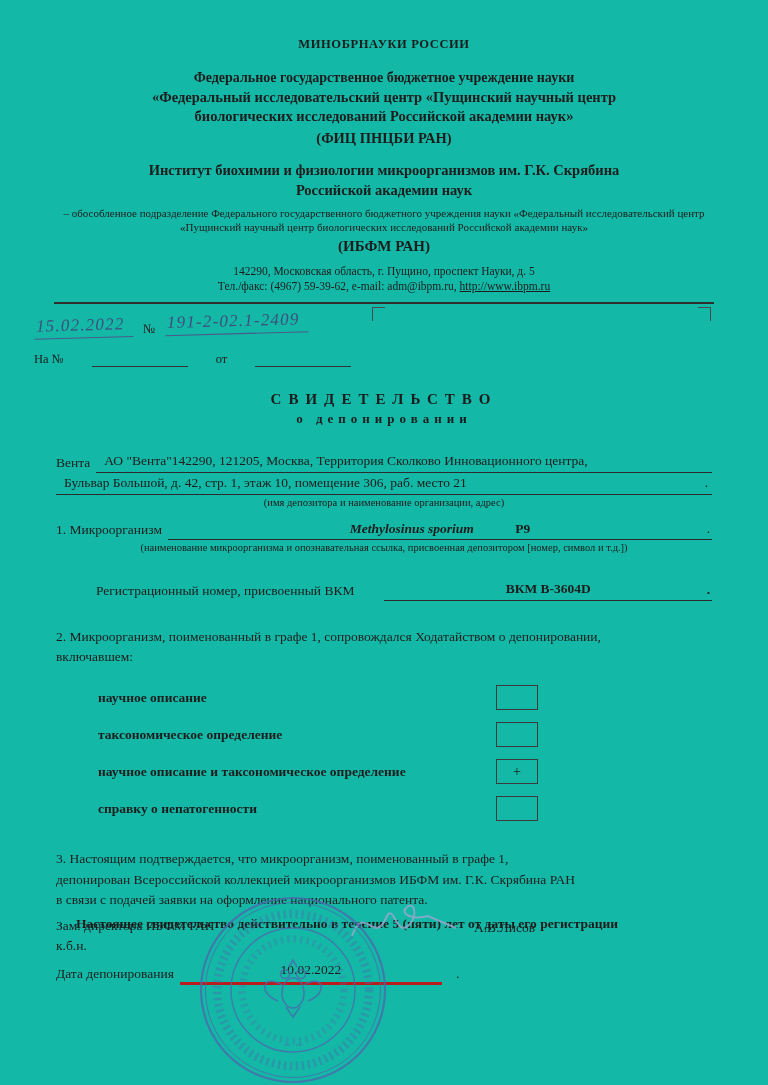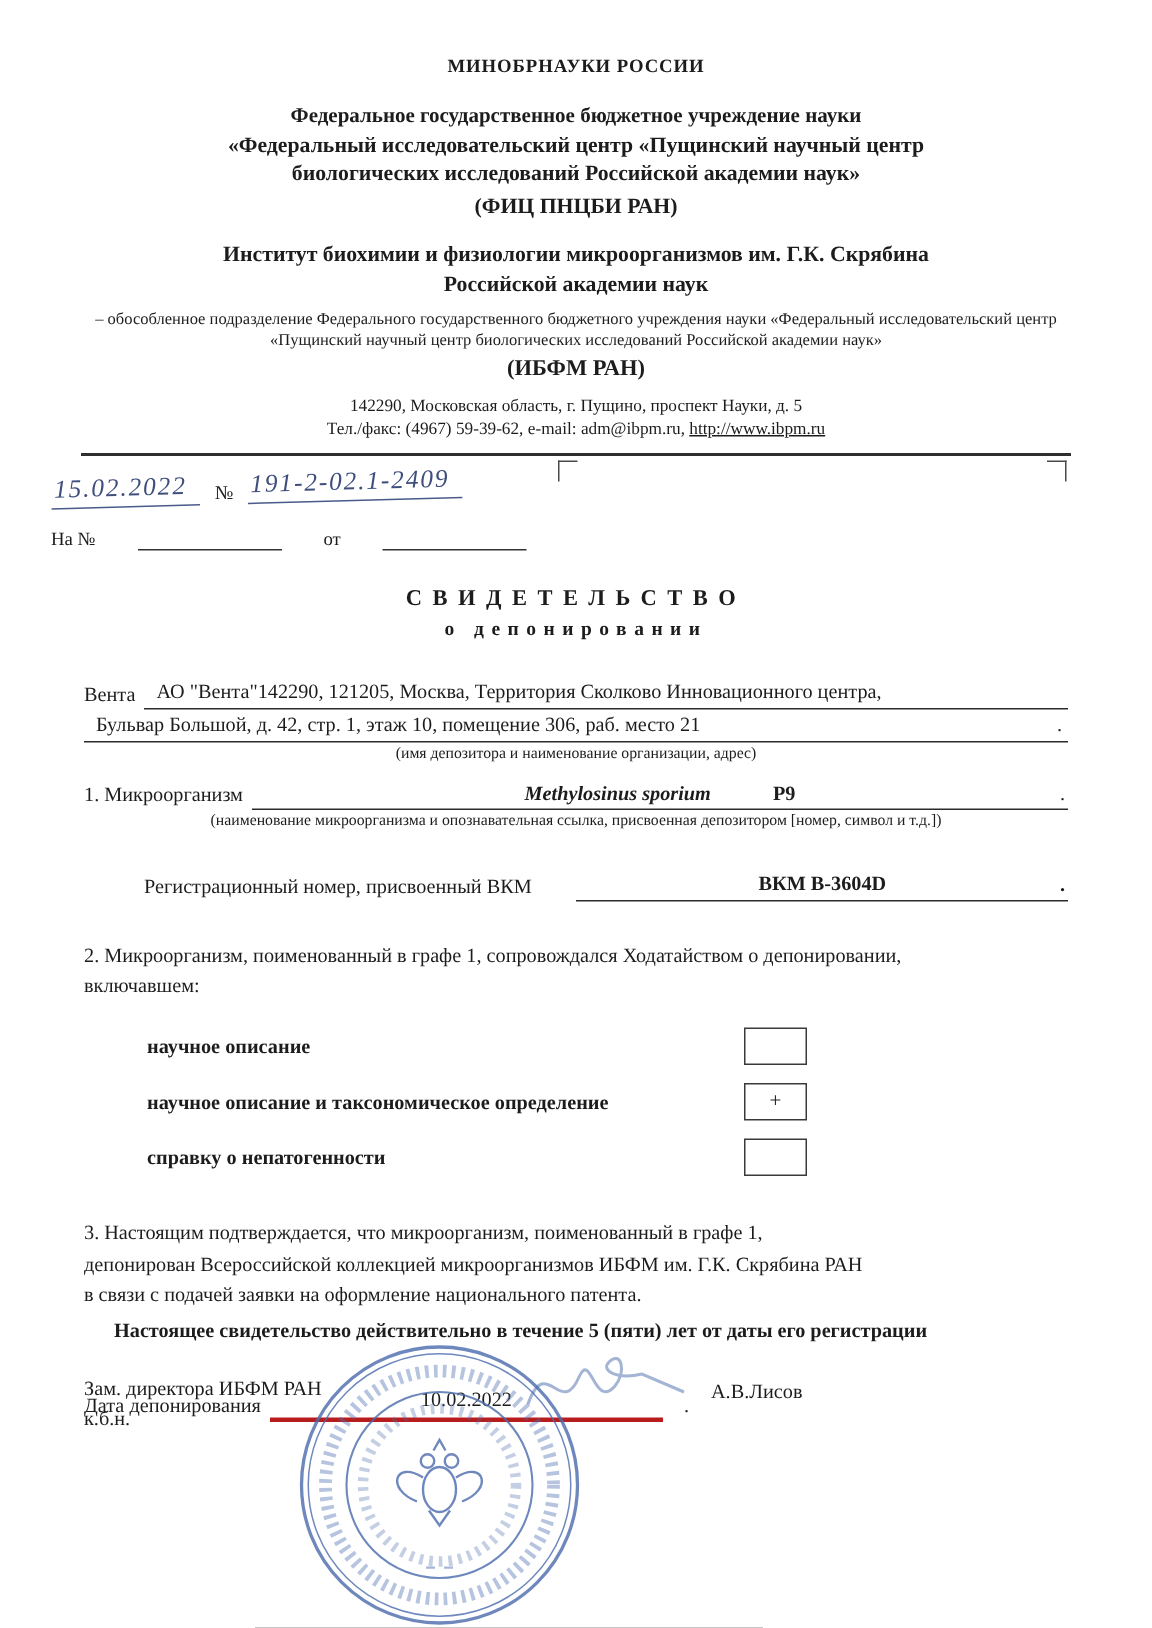"МИНОБРНАУКИ РОССИИ" .page { background: #ffffff -> #14b8a6 }
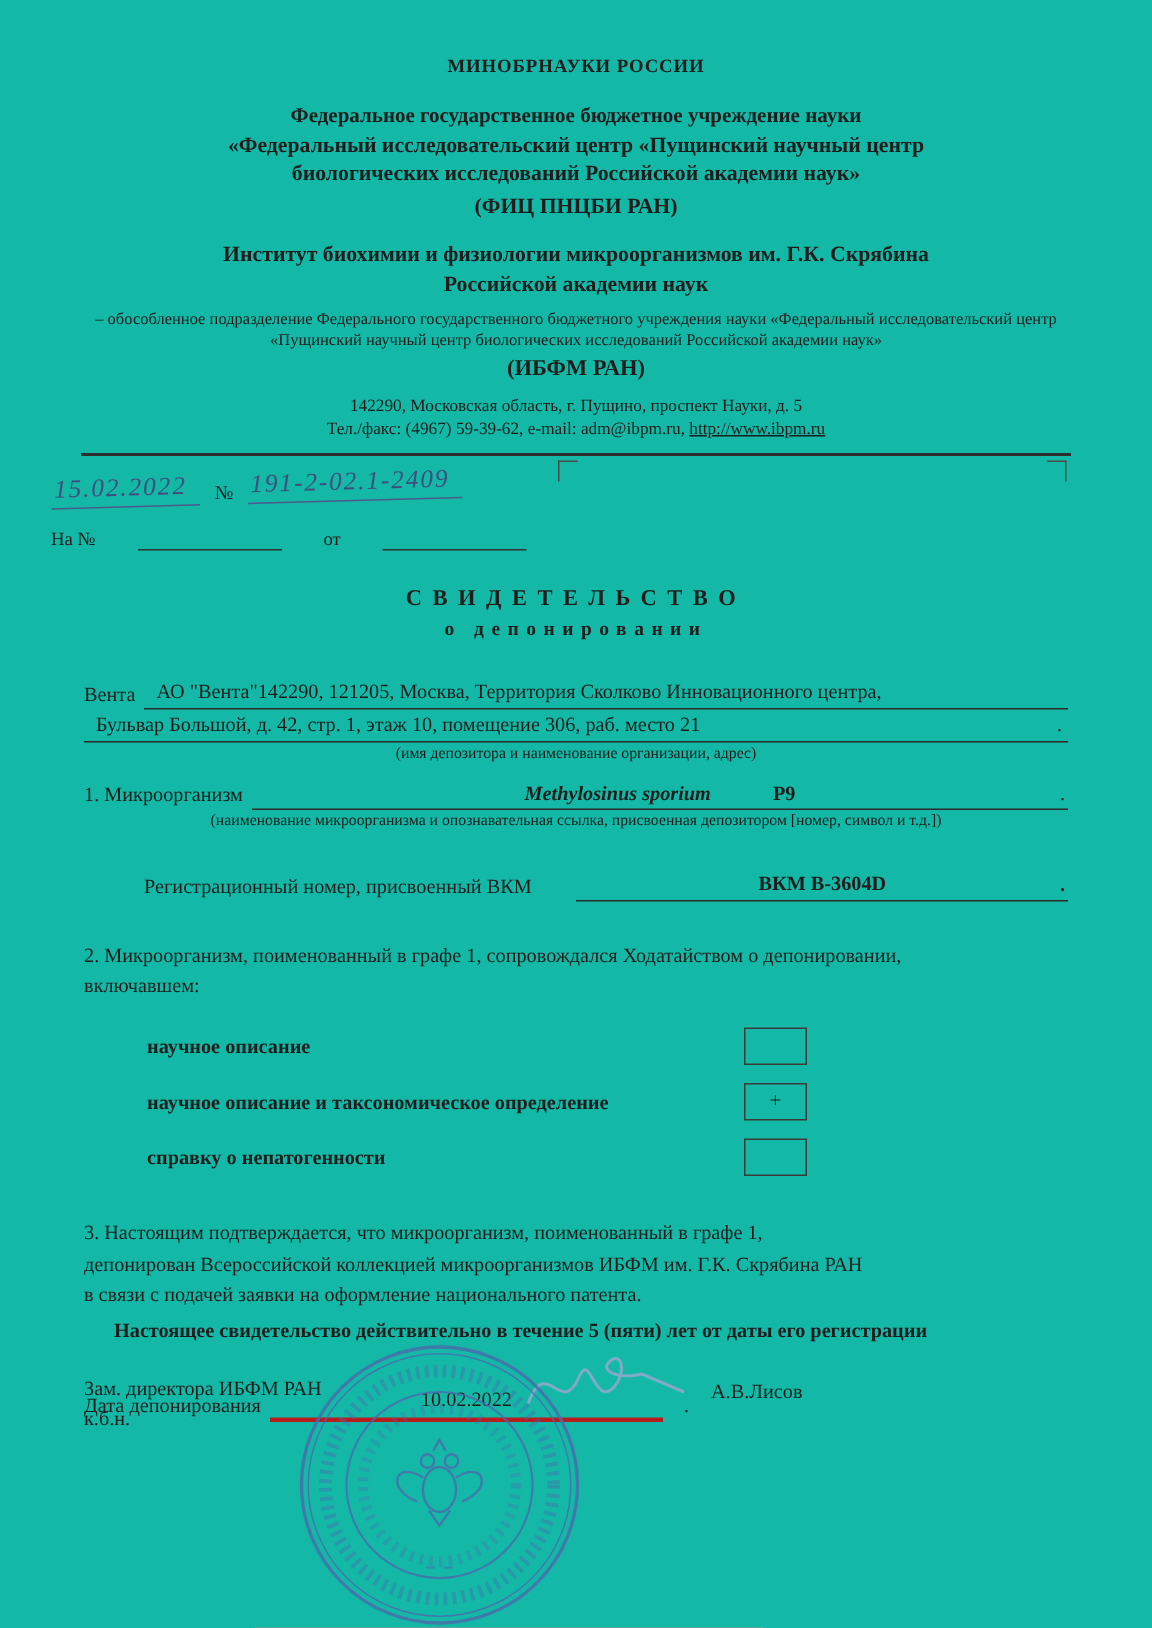"таксономическое определение" div.cb-row { html: none -> <div> <span>таксономическое определение</span> <span></span> </div> }
